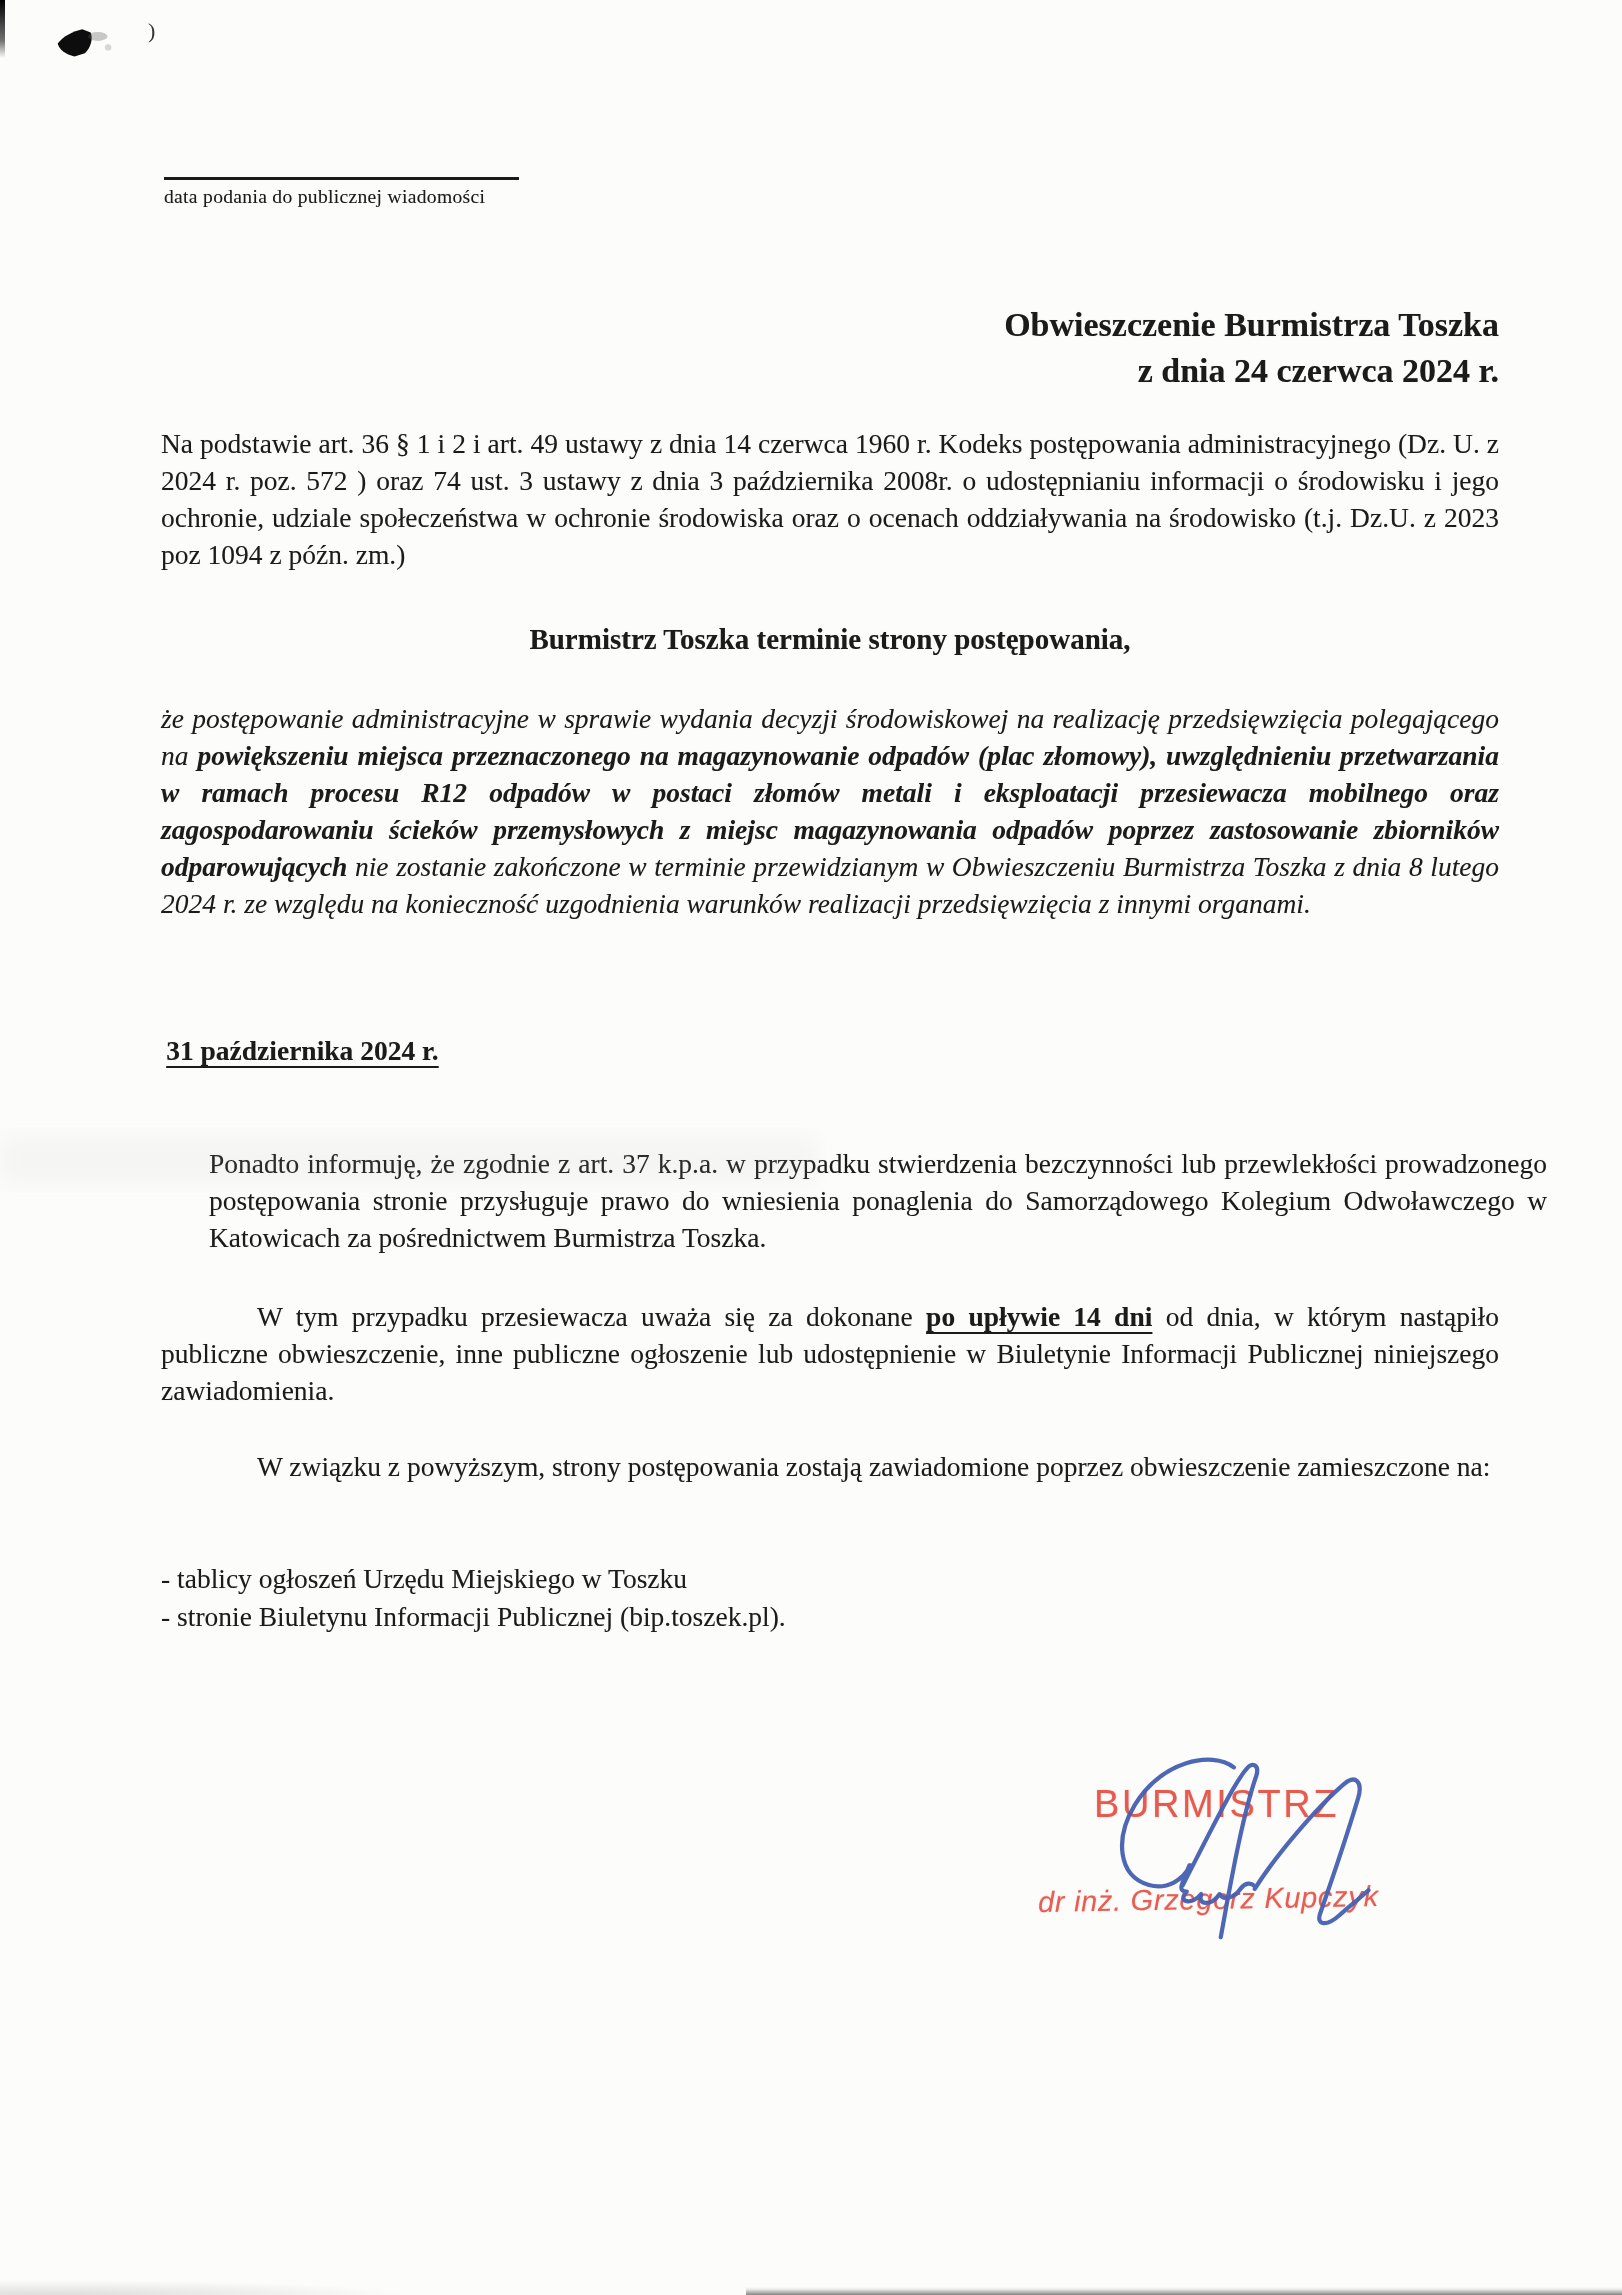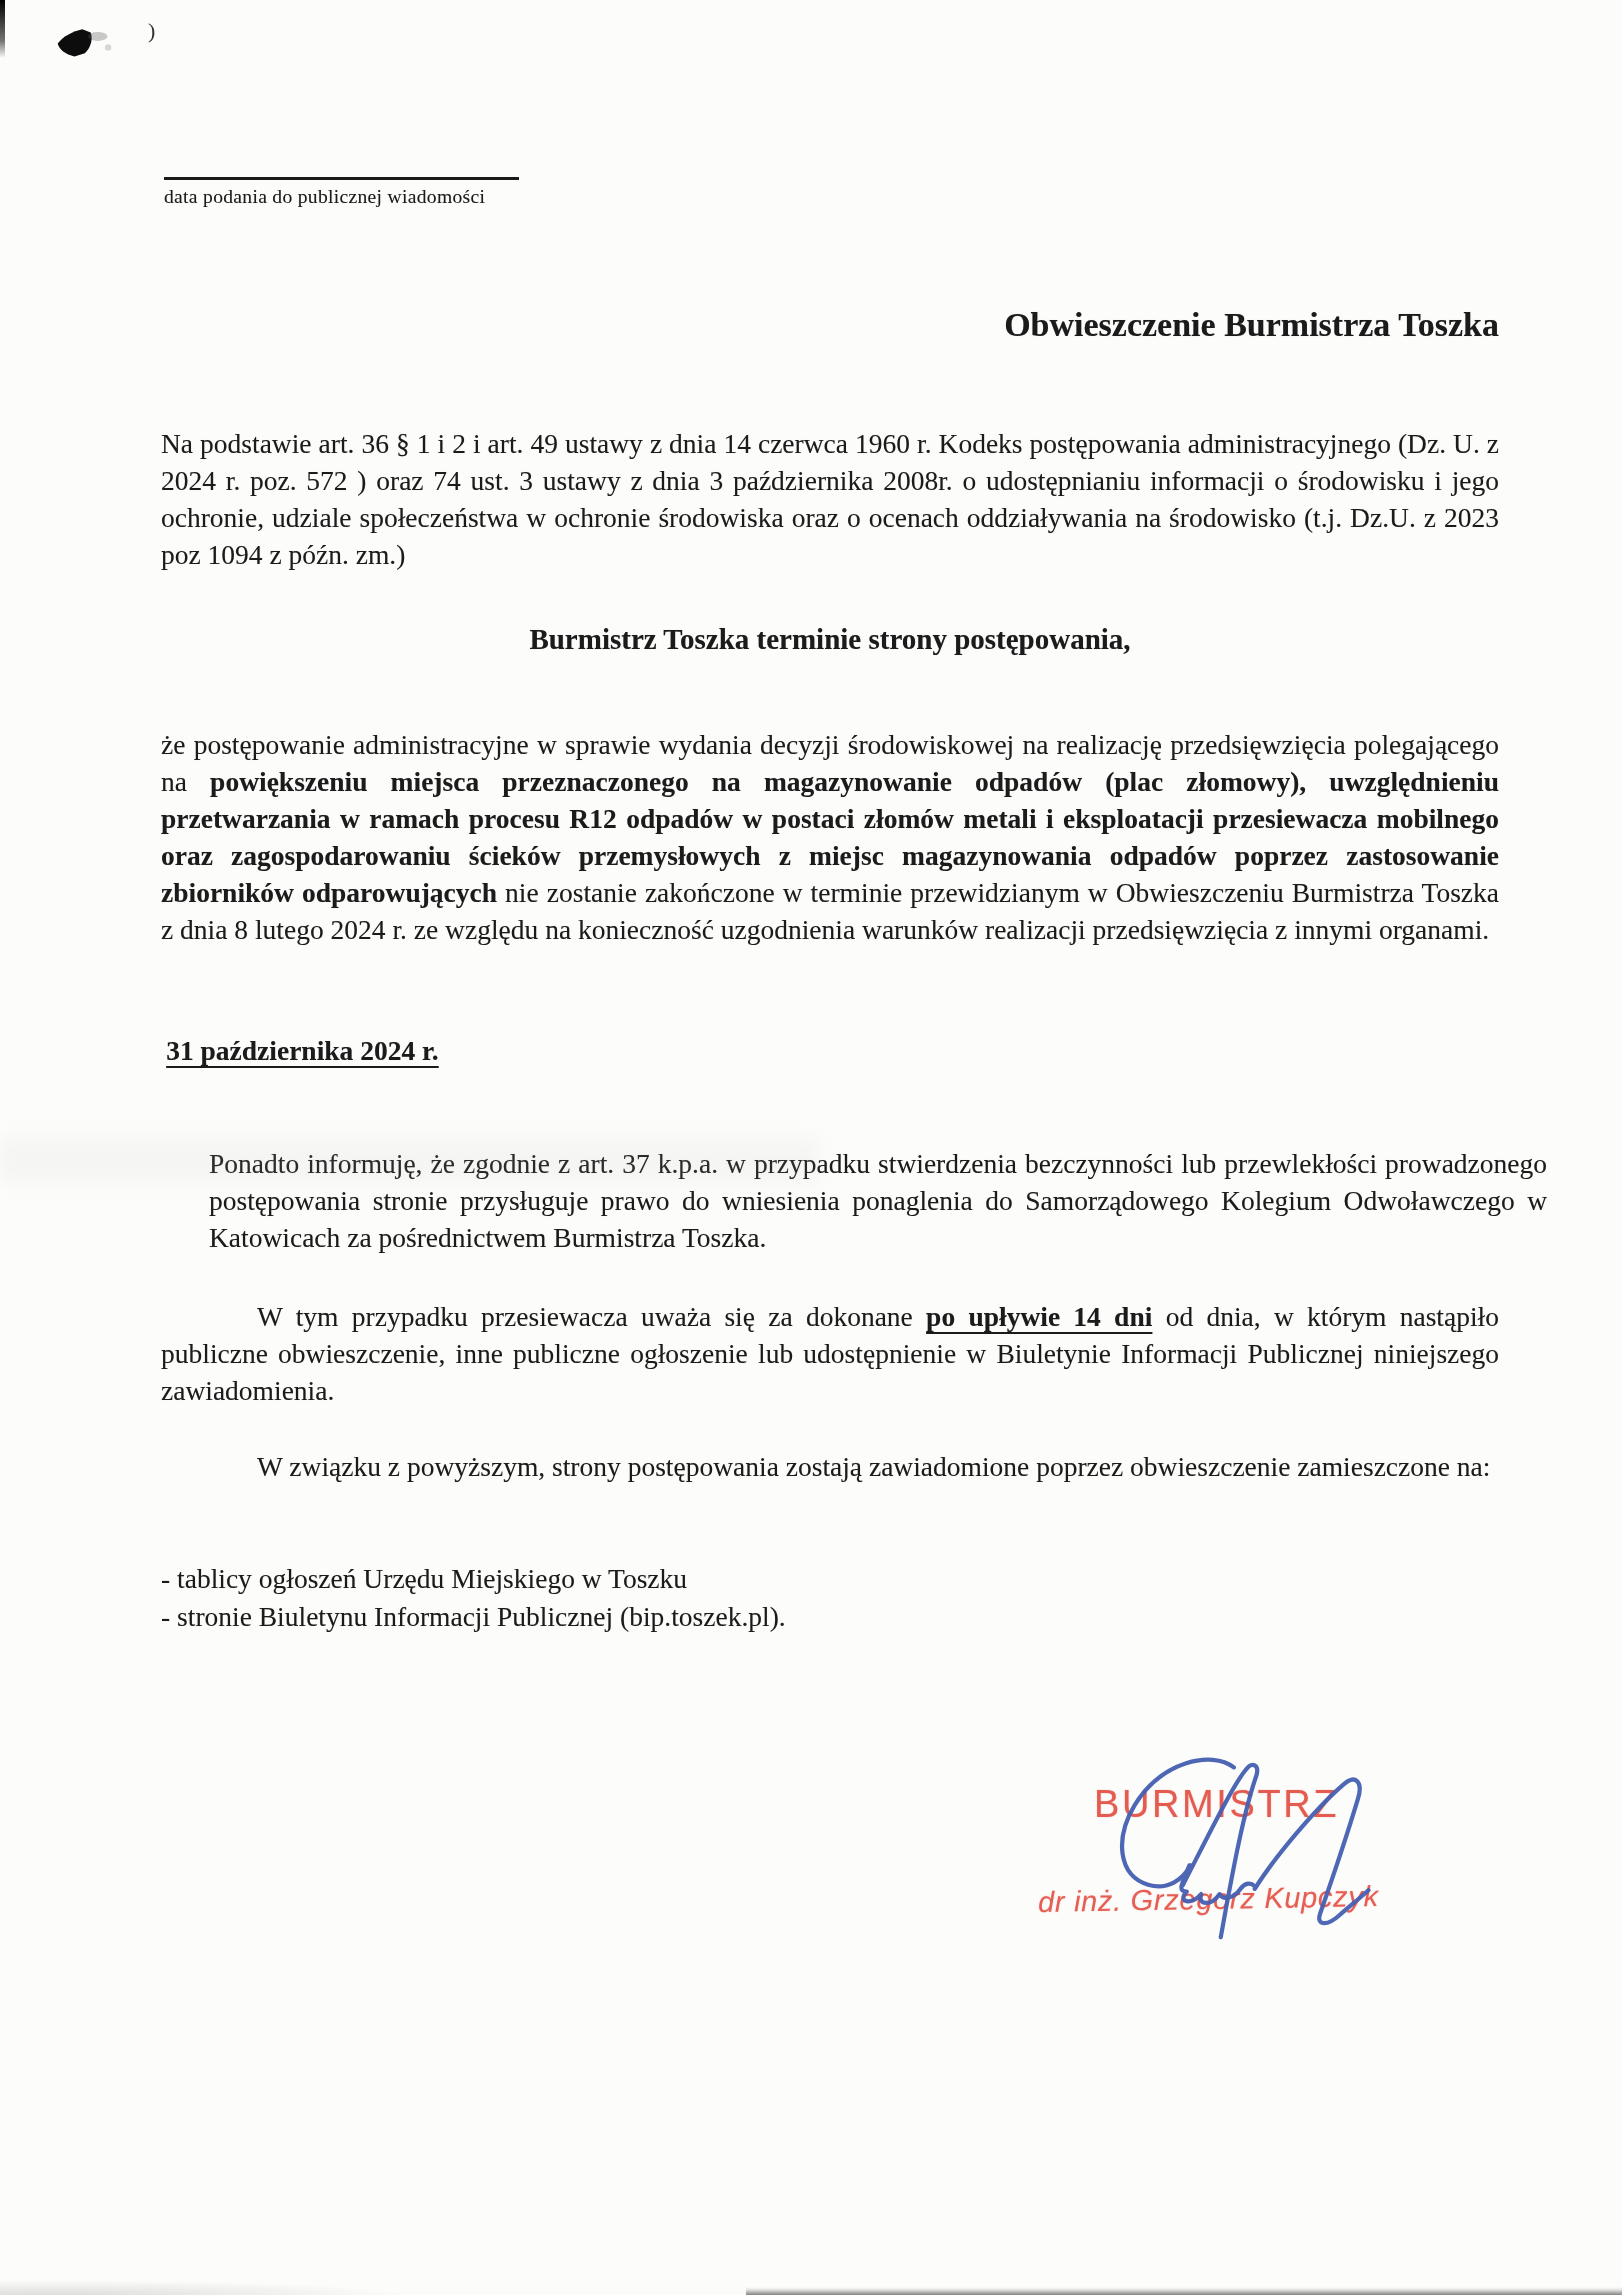"z dnia 24 czerwca 2024" div { html: none -> <div>z dnia 24 czerwca 2024 r.</div> }
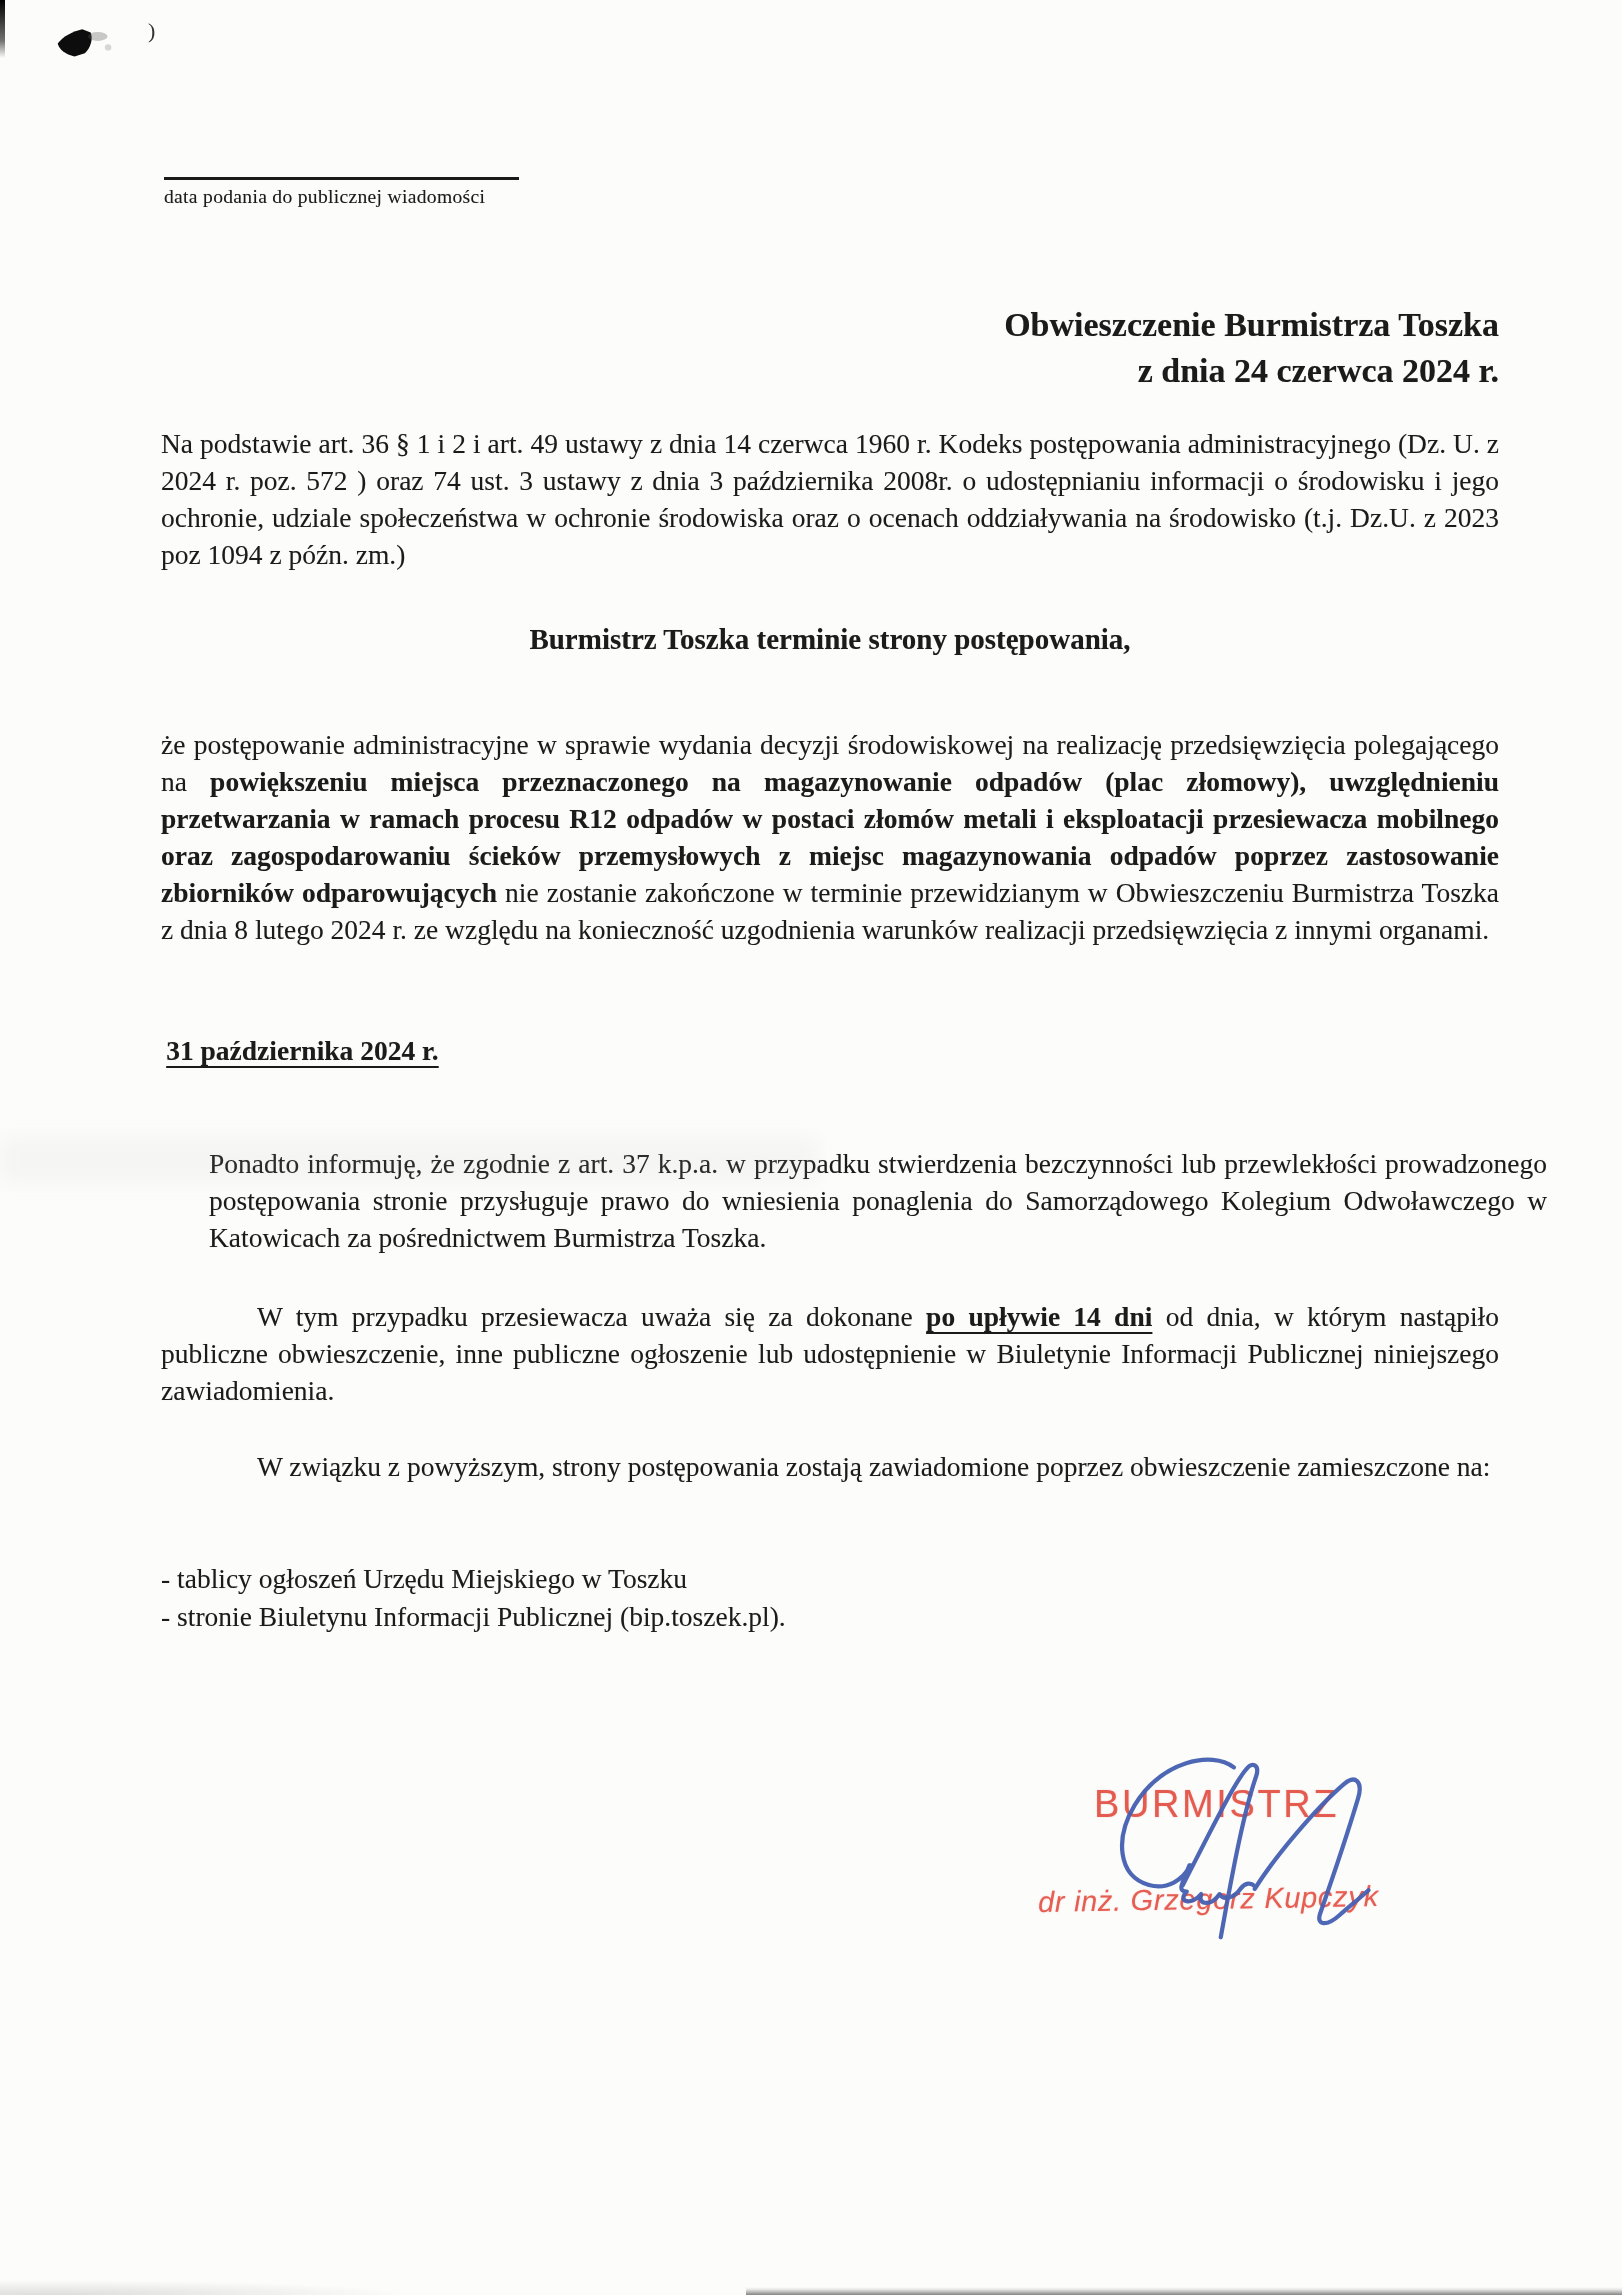"że postępowanie administracyjne w" #p2 { font-style: none -> italic; top: 726px -> 700px }
